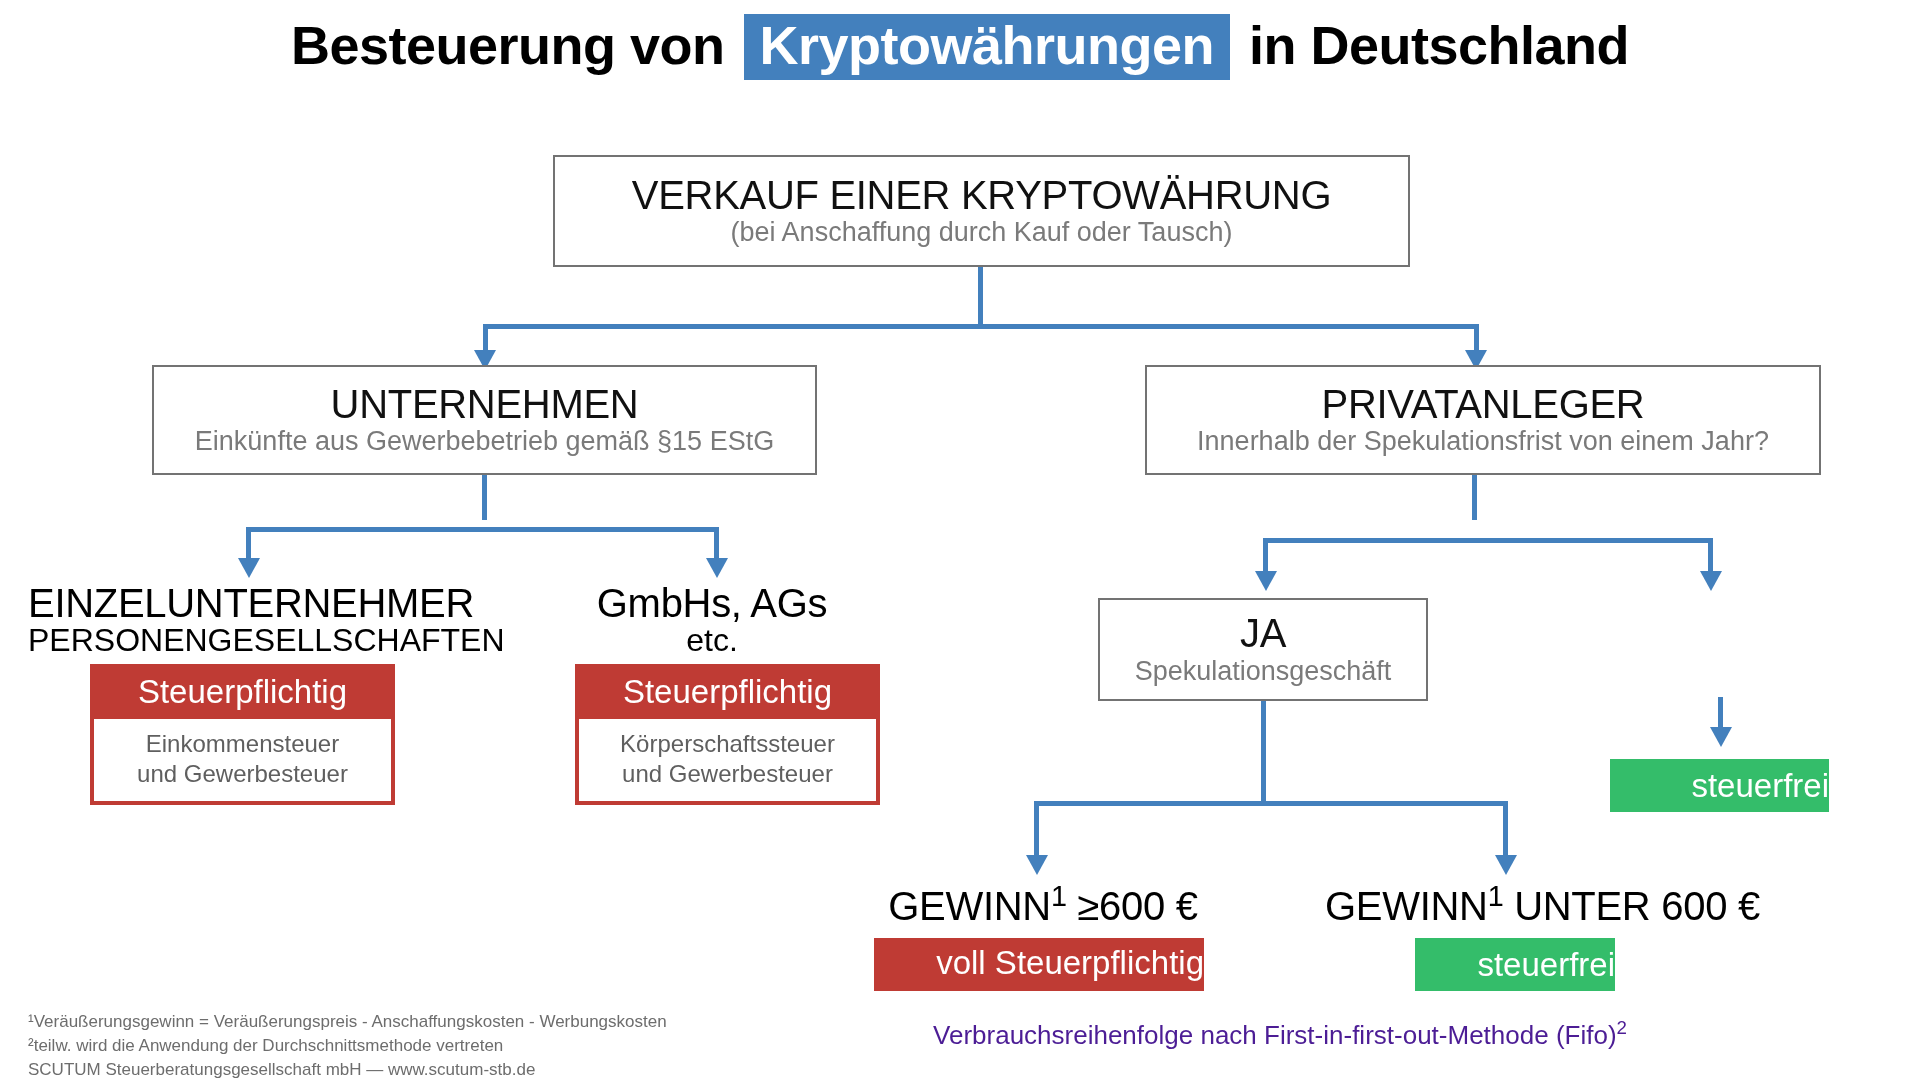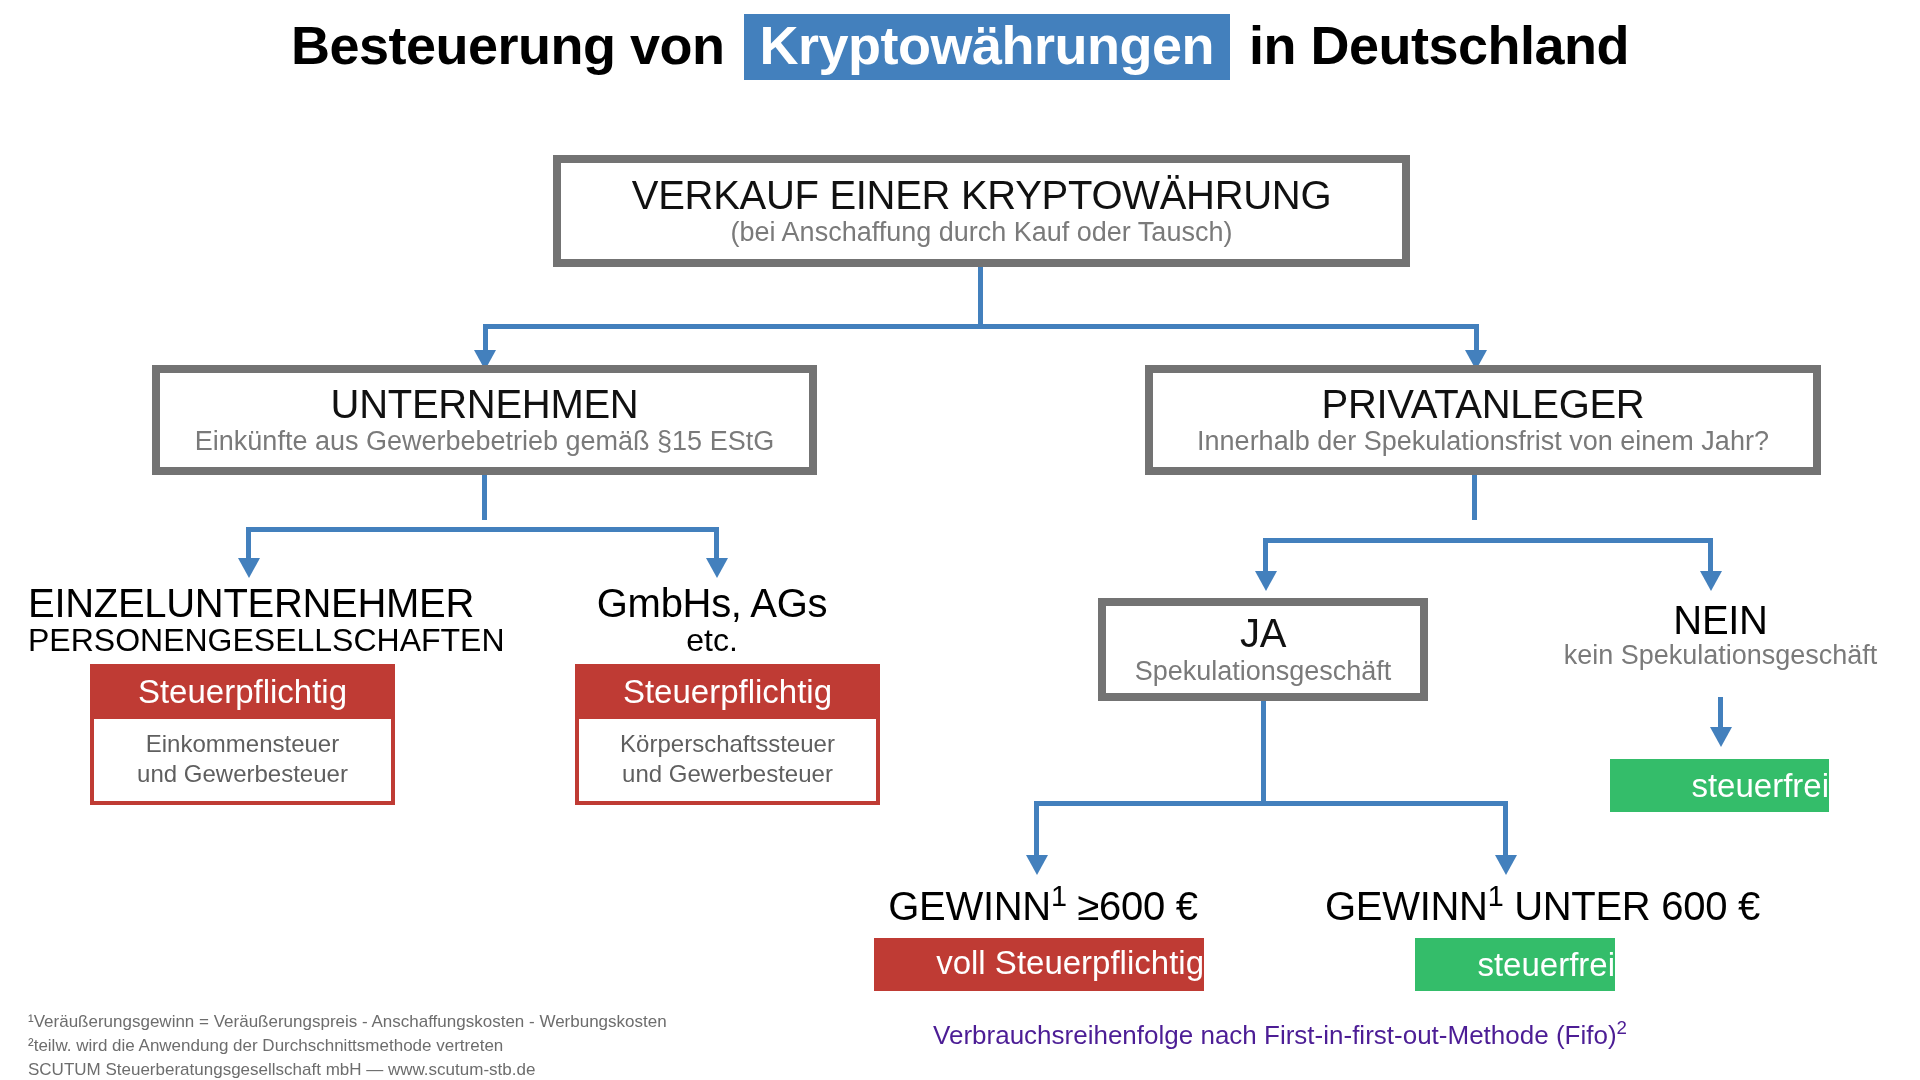"VERKAUF EINER KRYPTOWÄHRUNG" .bluebox { border: 8px solid #737373 -> 2px solid #737373 }
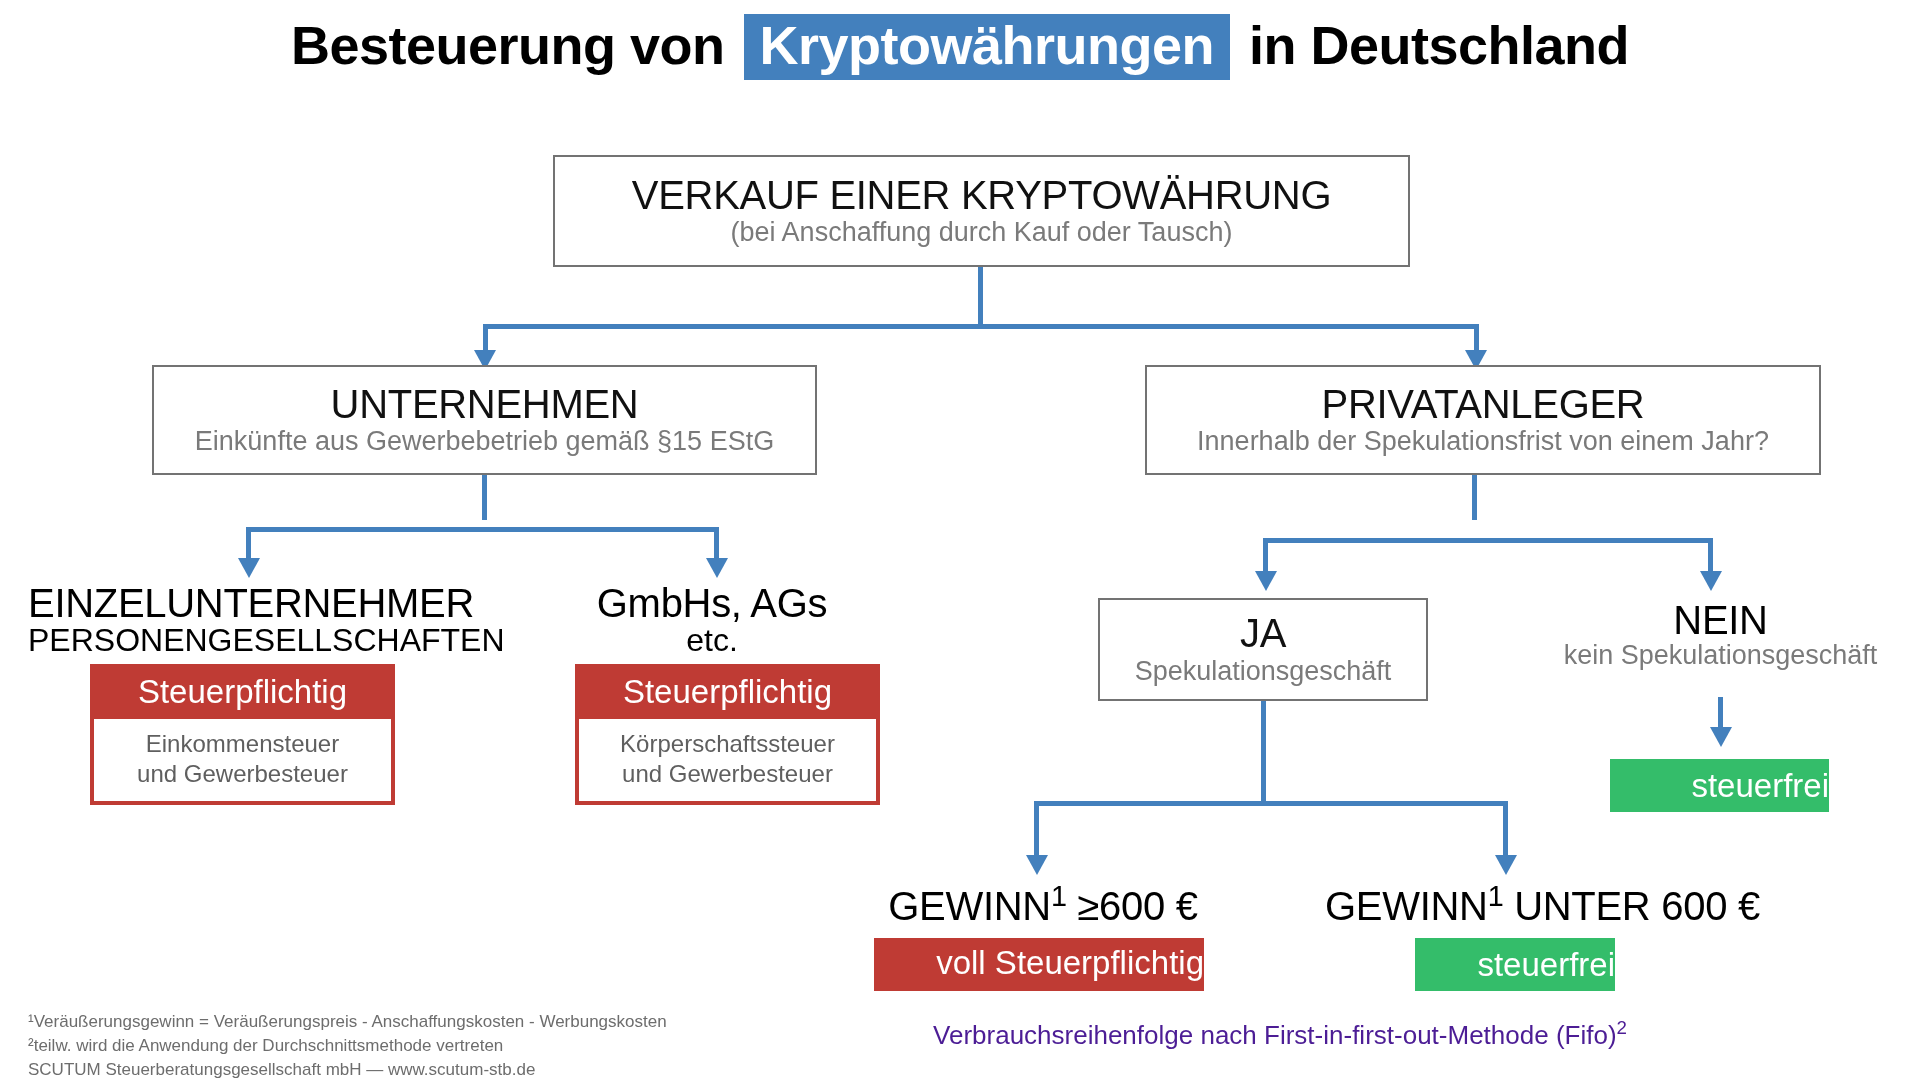"NEIN" div.plainhead { html: <div> <div>NEIN</div> <div>kein Spekulationsgeschäft</div> </div> -> none }
